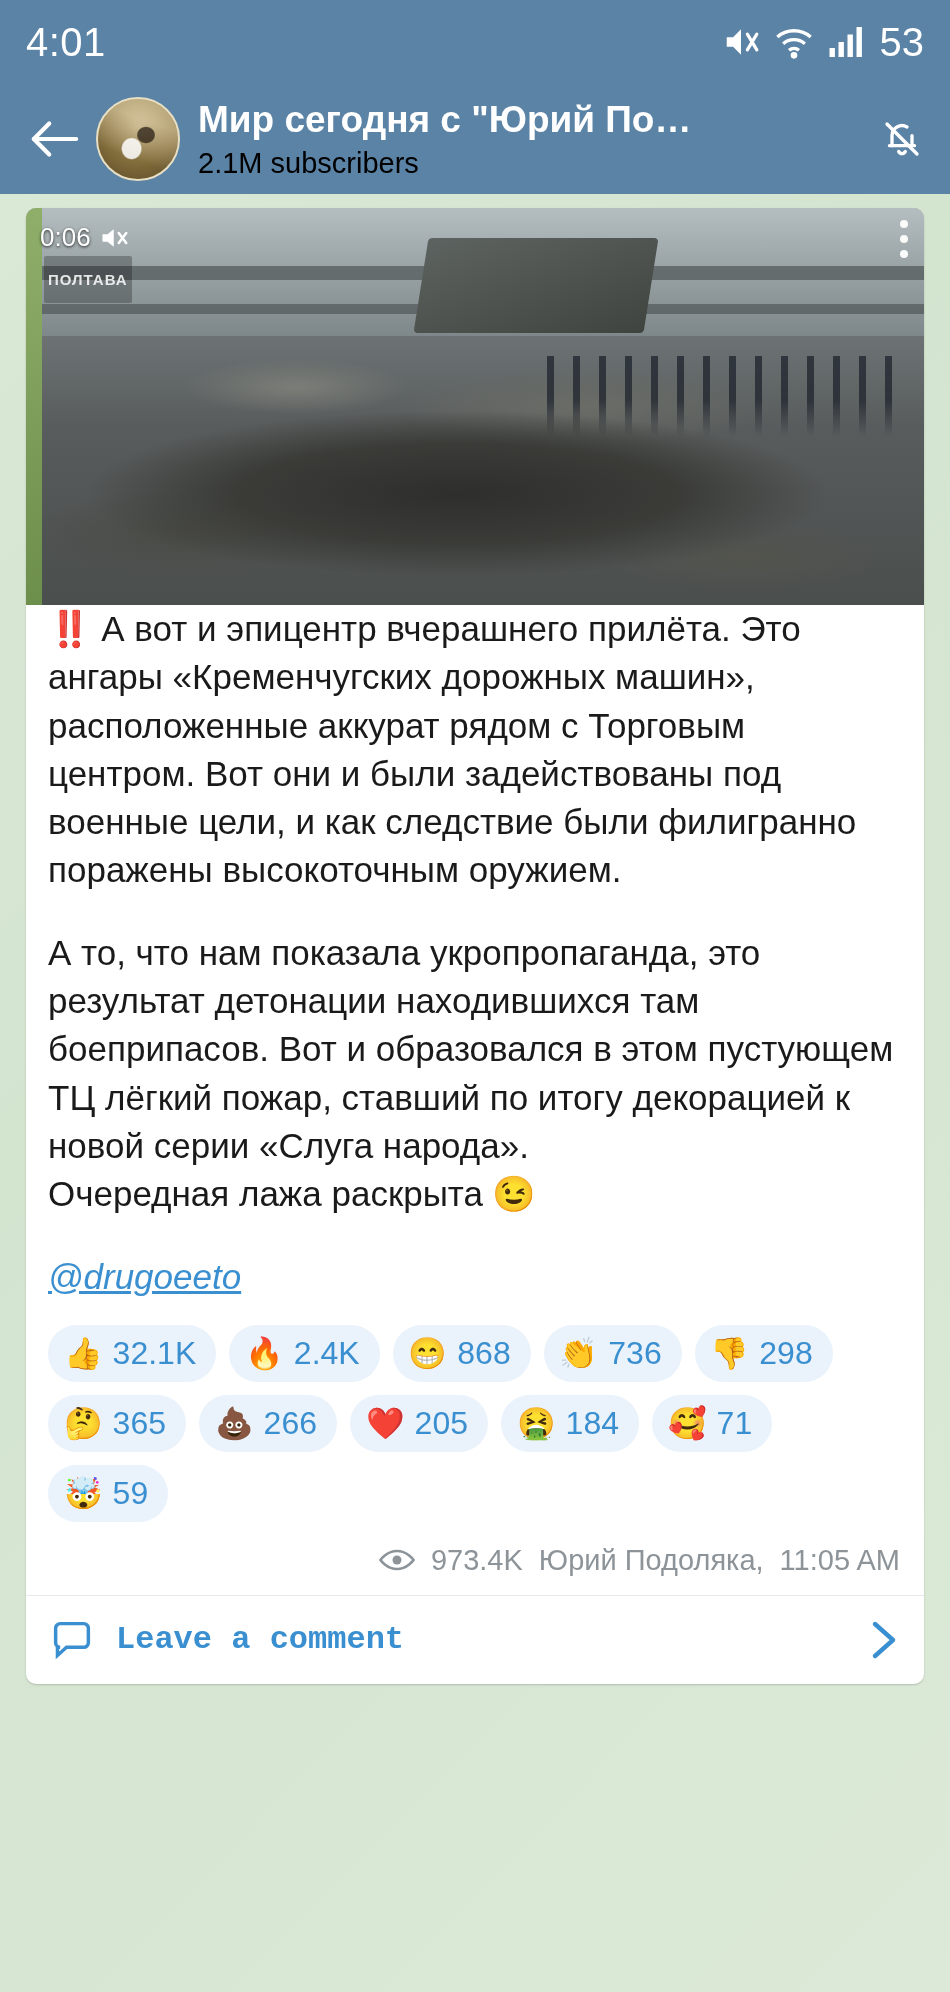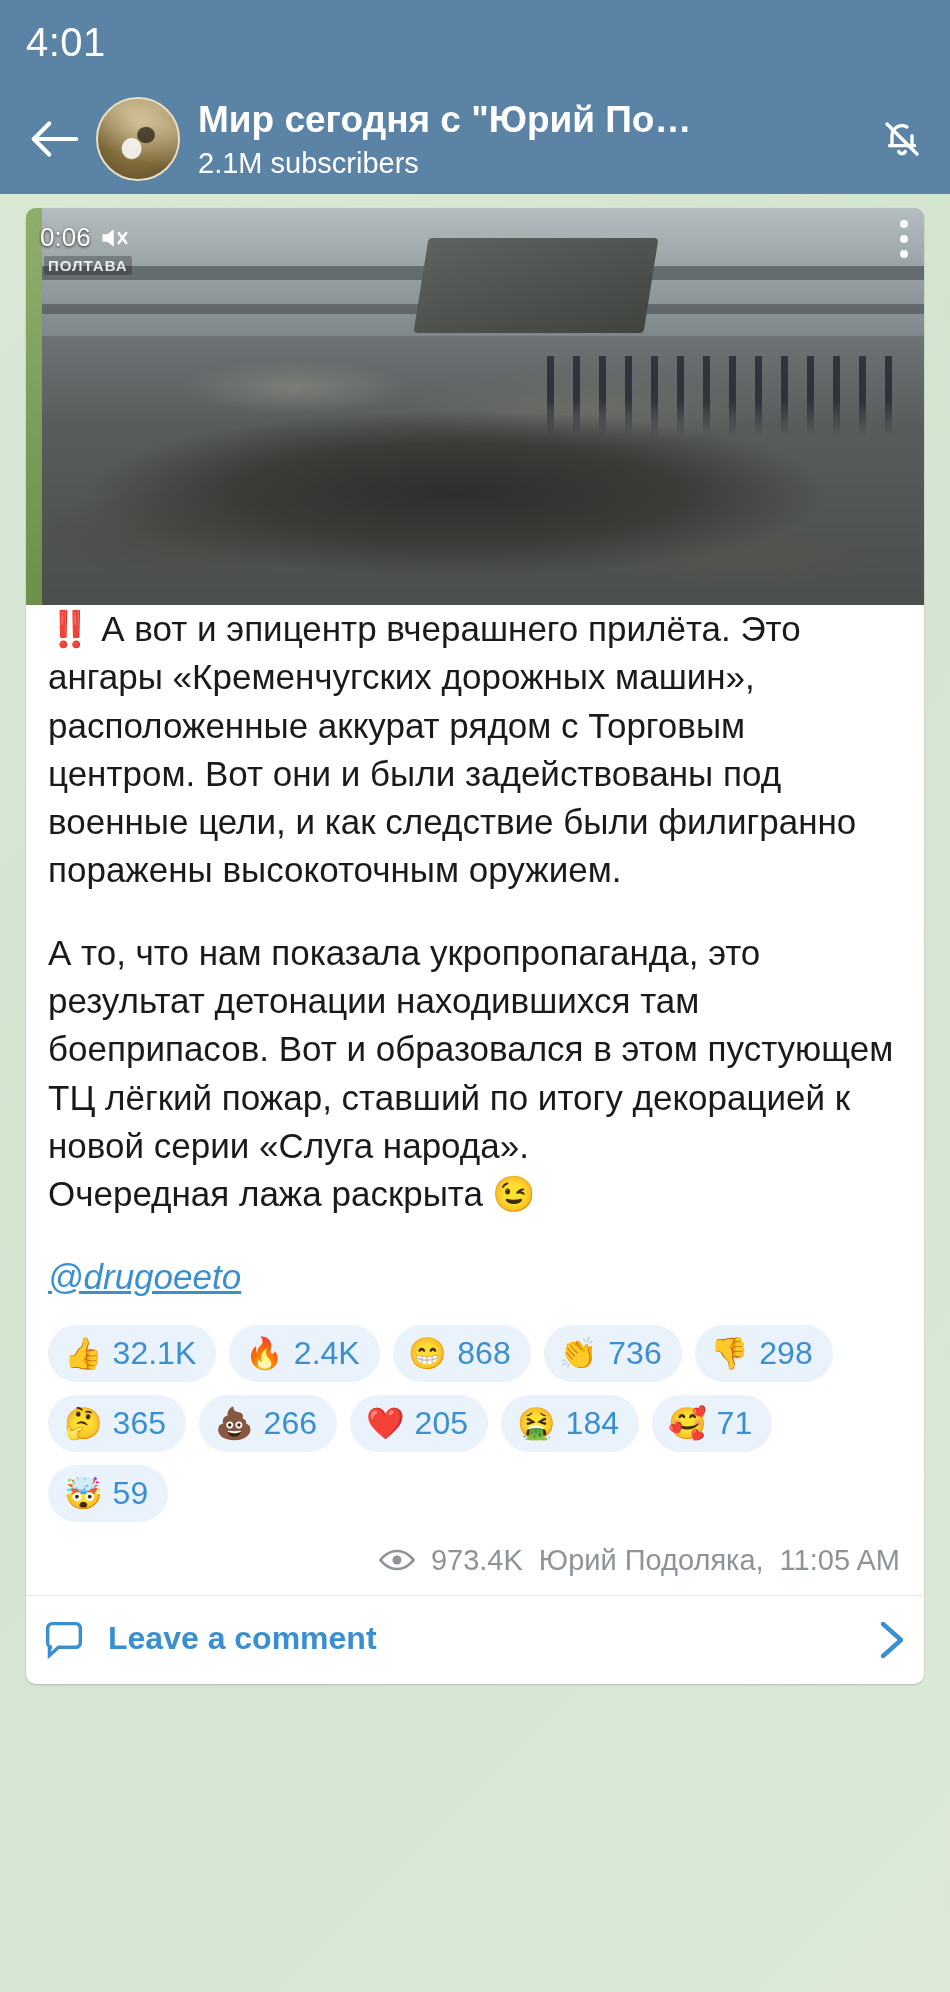"53" div.status-right { html: none -> <div> <svg> <path></path> <path></path> </svg> <svg> <path></path> <path></path> <path></path> <circle></circle> </svg> <svg> <rect></rect> <rect></rect> <rect></rect> <rect></rect> </svg> <div>53</div> </div> }
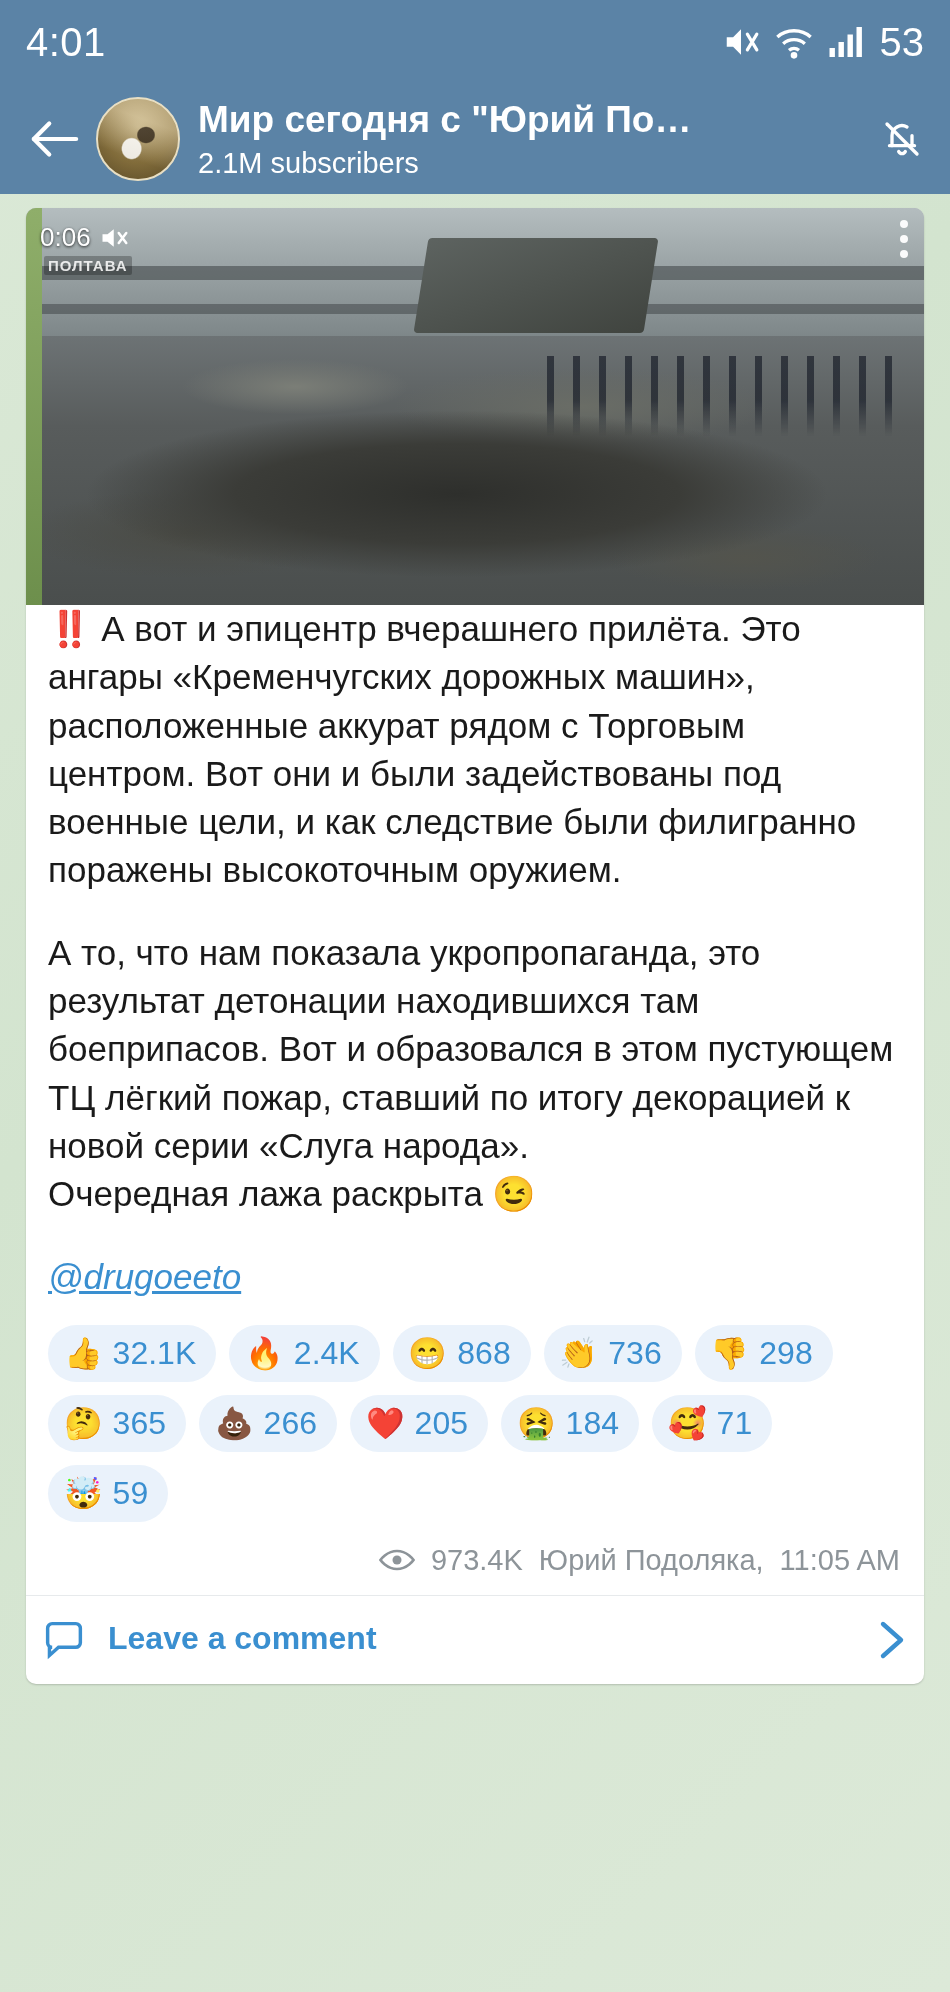"2.1M subscribers" .ch-sub { color: #ffffff -> #000000 }
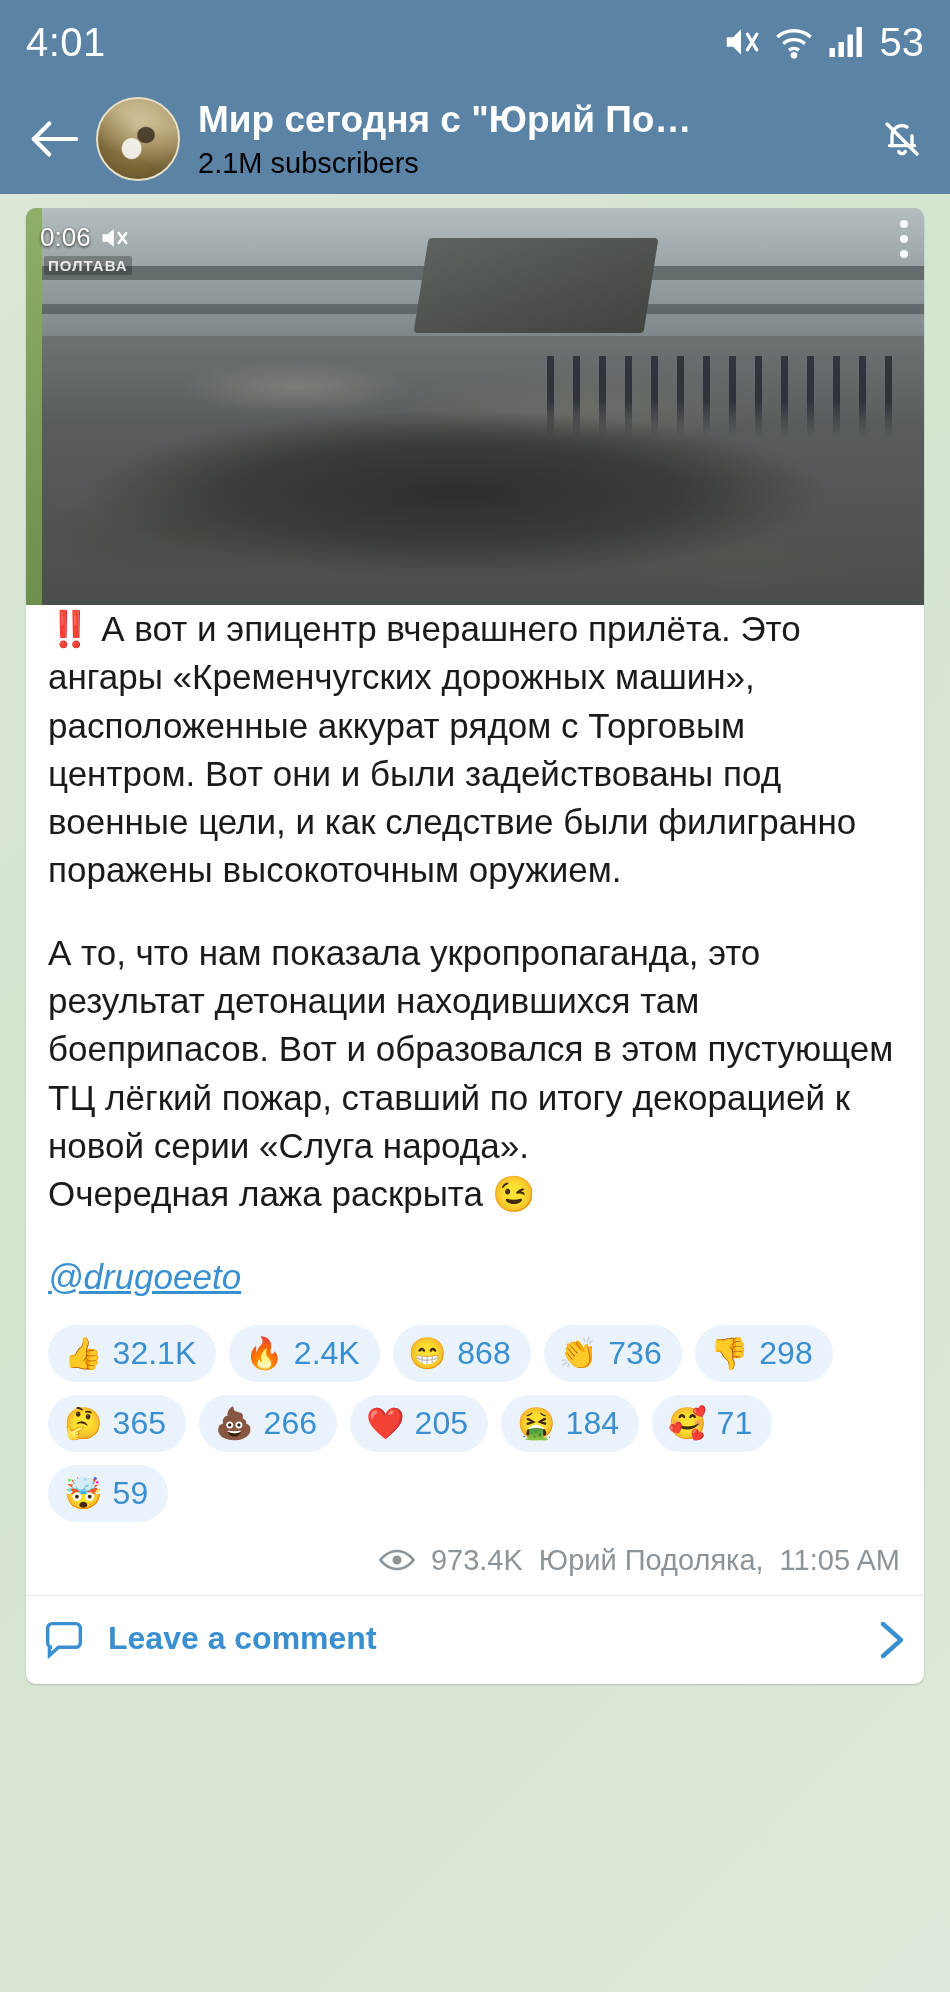"ПОЛТАВА" .vid-wm { padding: 1px 4px -> 15px 4px }
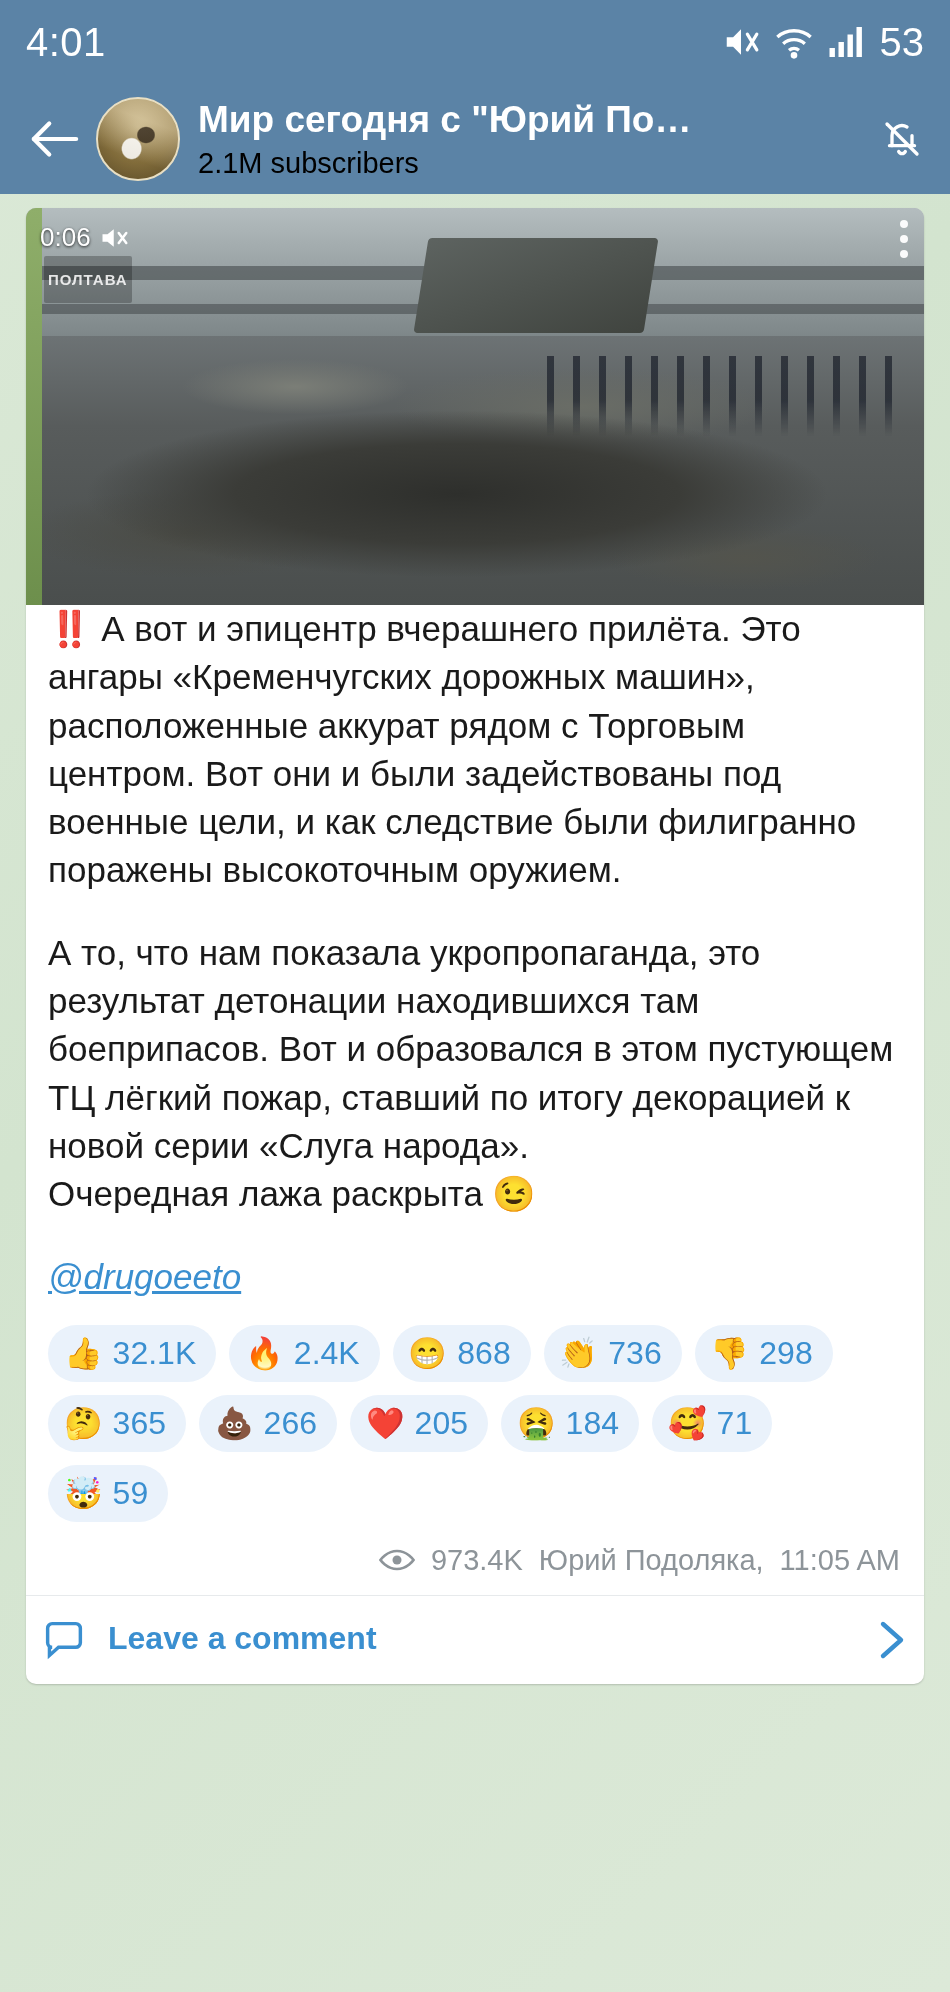"Leave a comment" .comment-bar { align-items: flex-start -> center; font-family: none -> Liberation Mono, monospace; padding: 24px 16px -> 24px 24px }
